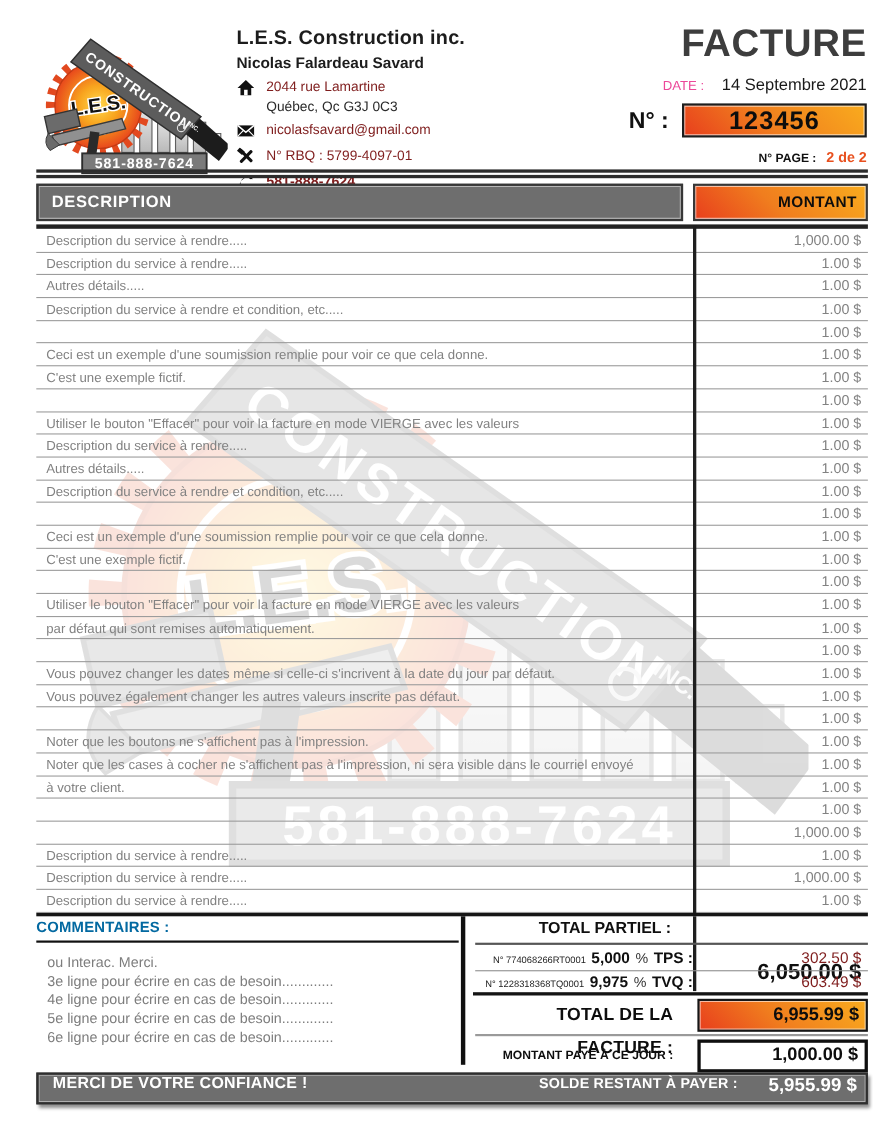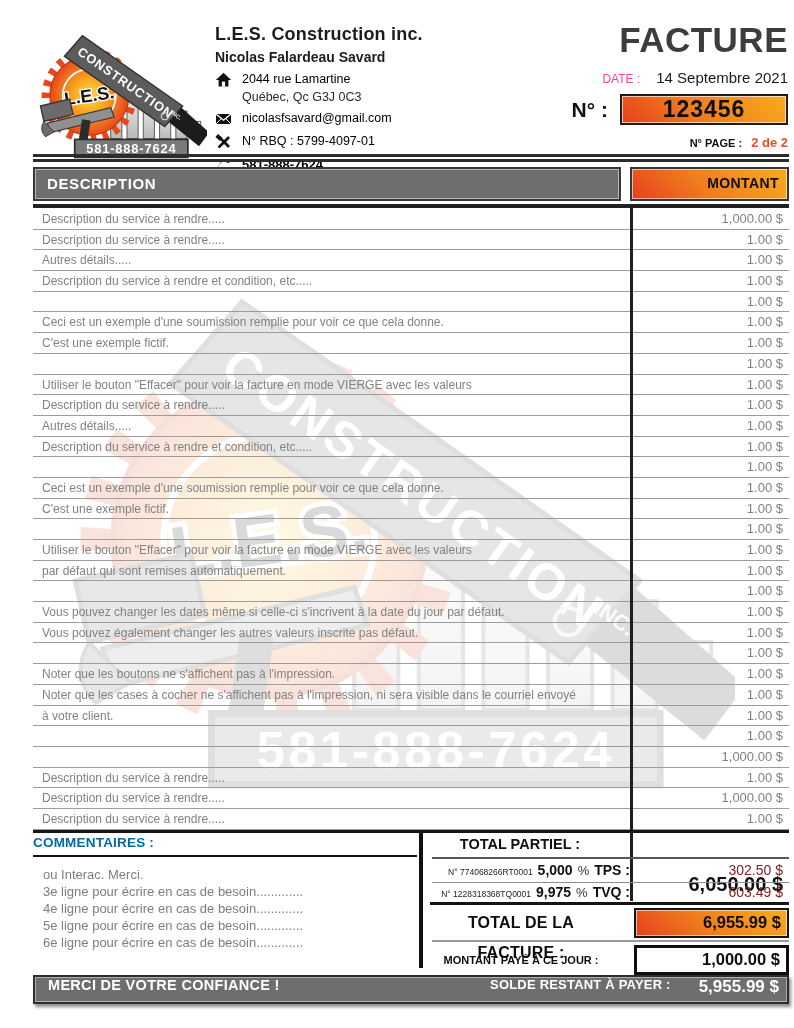"2044 rue Lamartine" .contact-row { color: #000000 -> #7f1d1d }
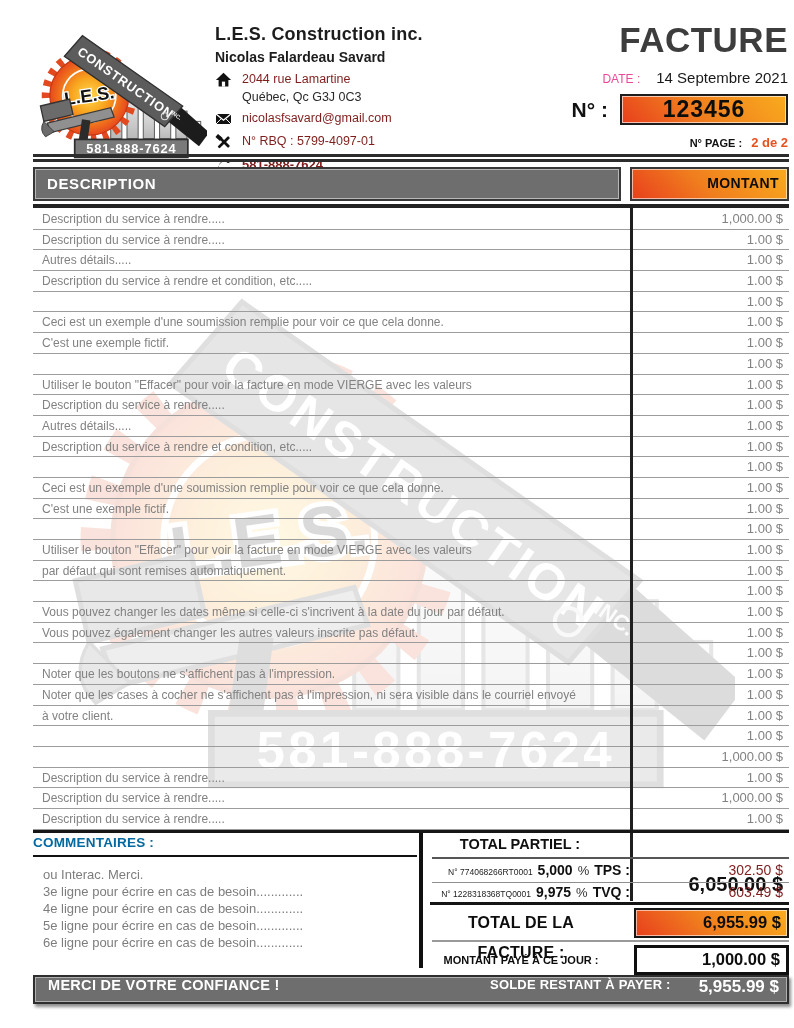"TOTAL PARTIEL :" .t-label { text-align: center -> right }
